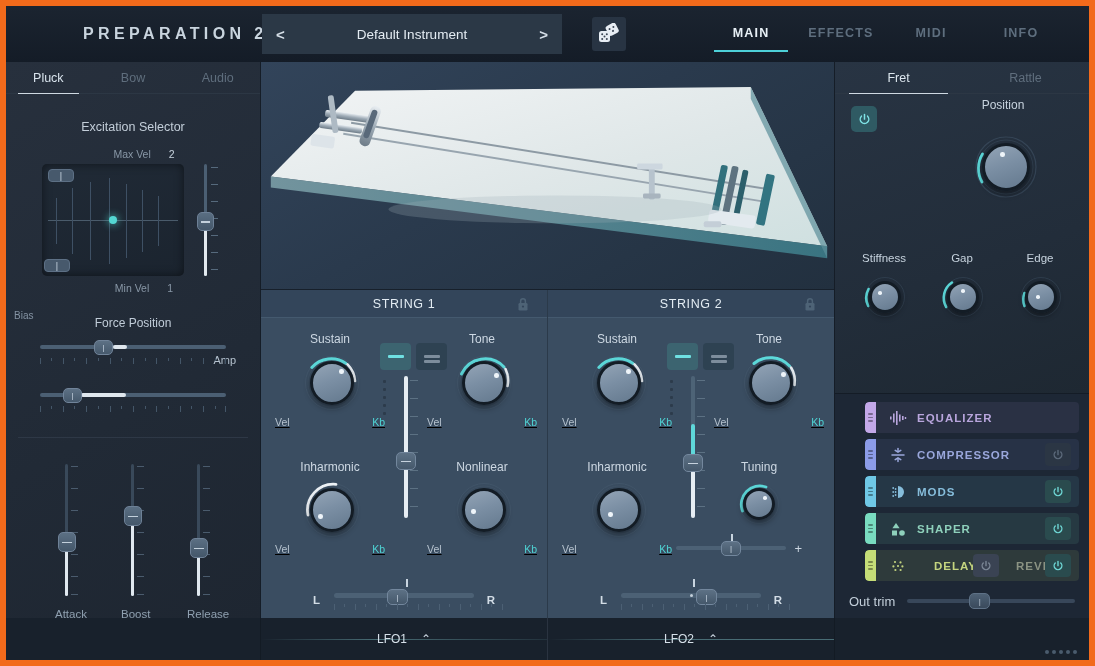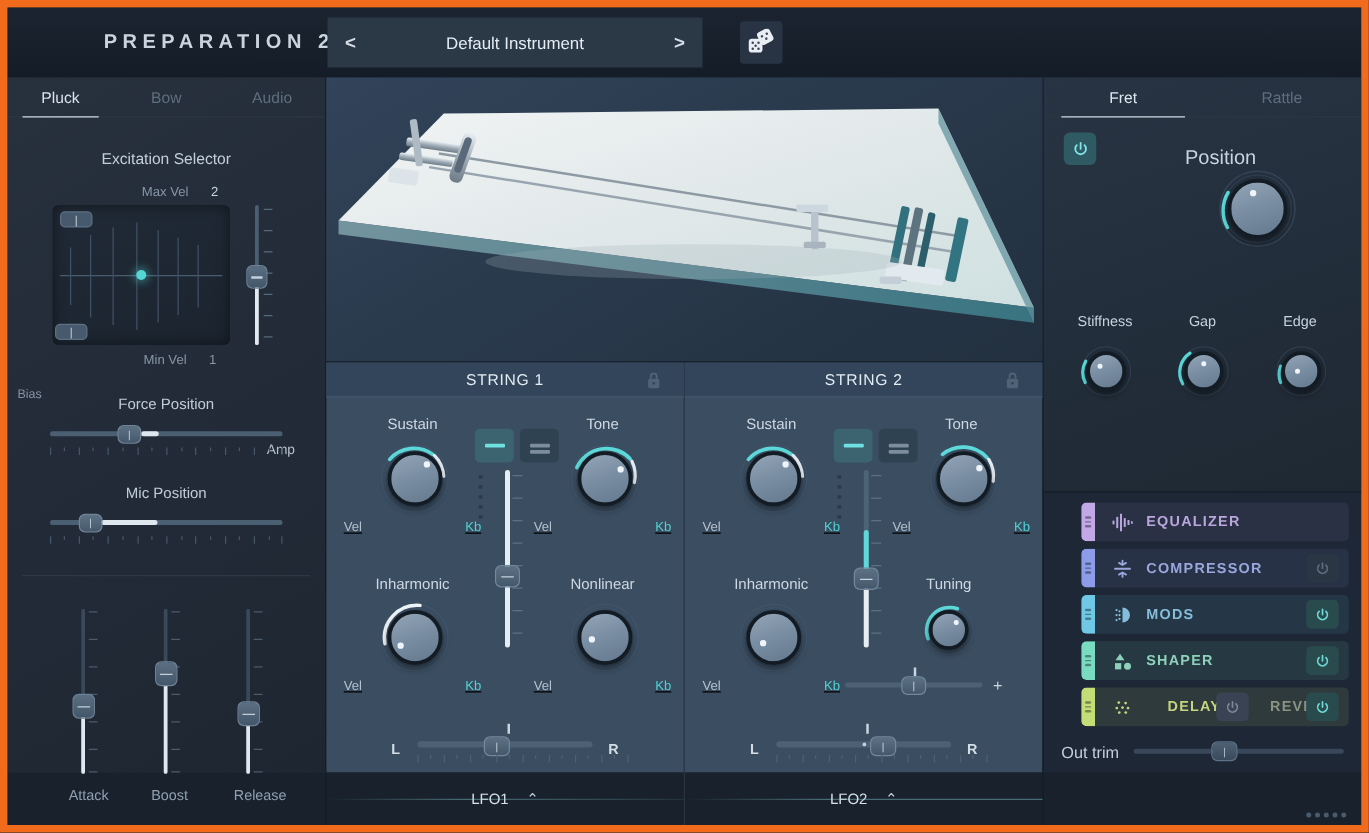"MAIN" div.tabs-main { html: none -> <div> <div>MAIN</div> <div>EFFECTS</div> <div>MIDI</div> <div>INFO</div> </div> }
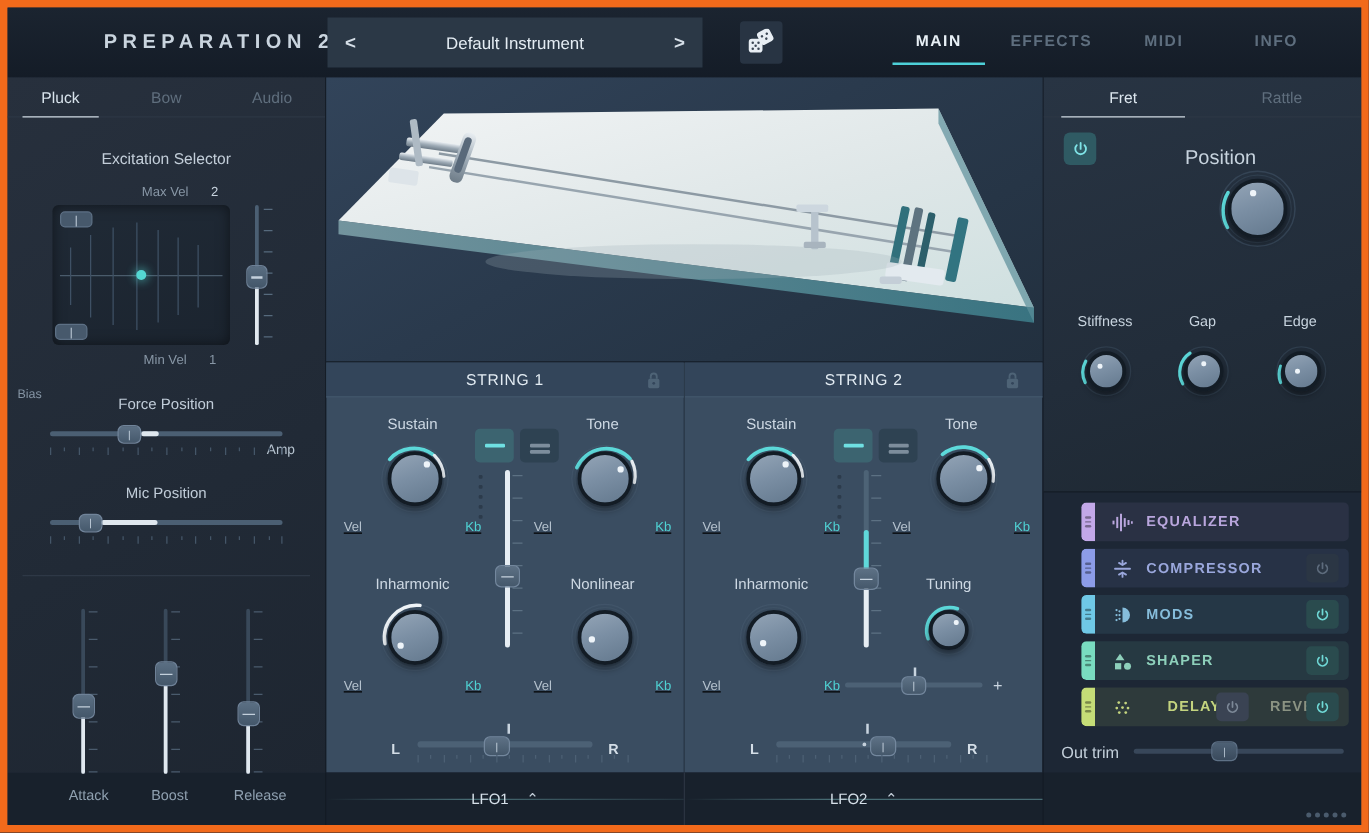"Position" div { font-size: 16px -> 12px; text-align: left -> center; top: 56px -> 36px }
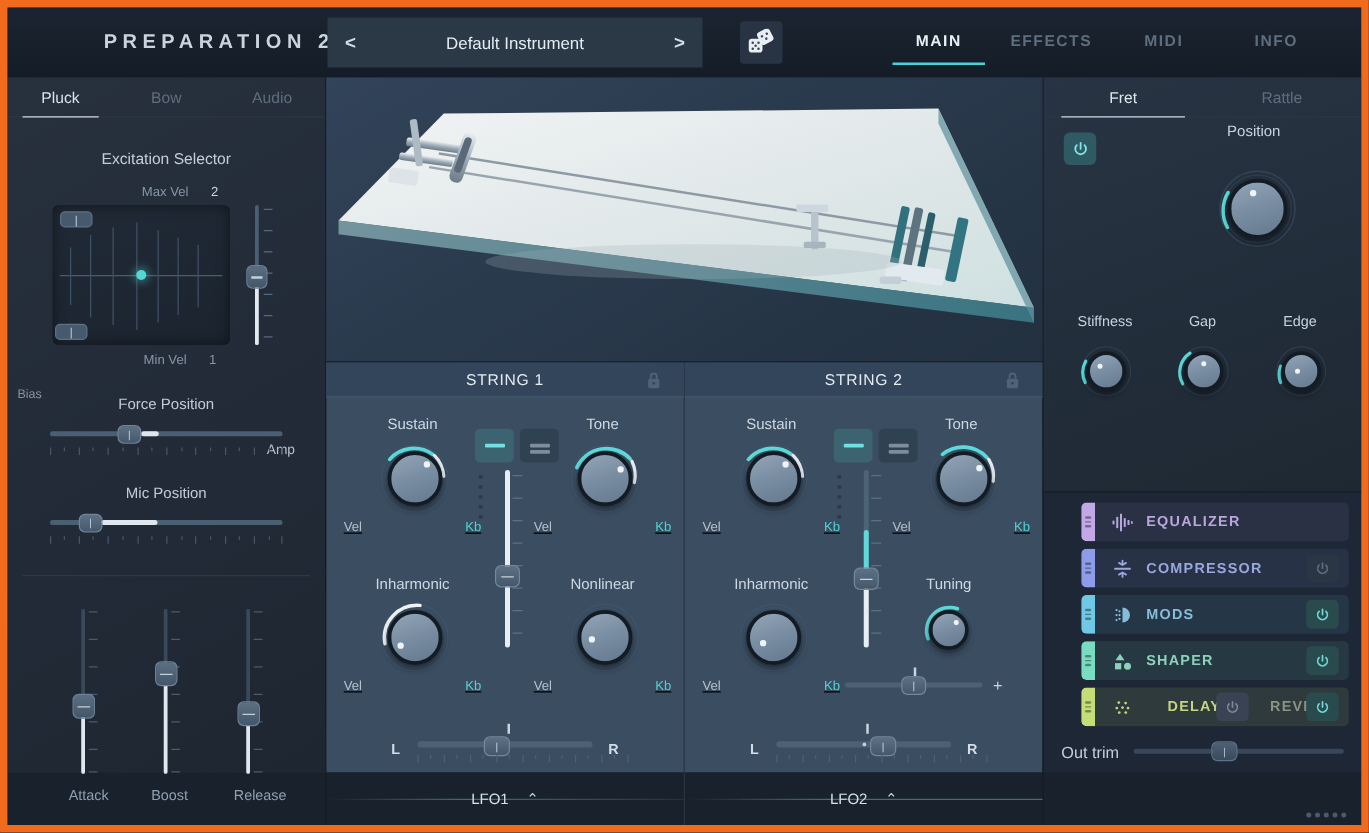"Mic Position" div.lbl { html: <div>Mic Position</div> -> none }
